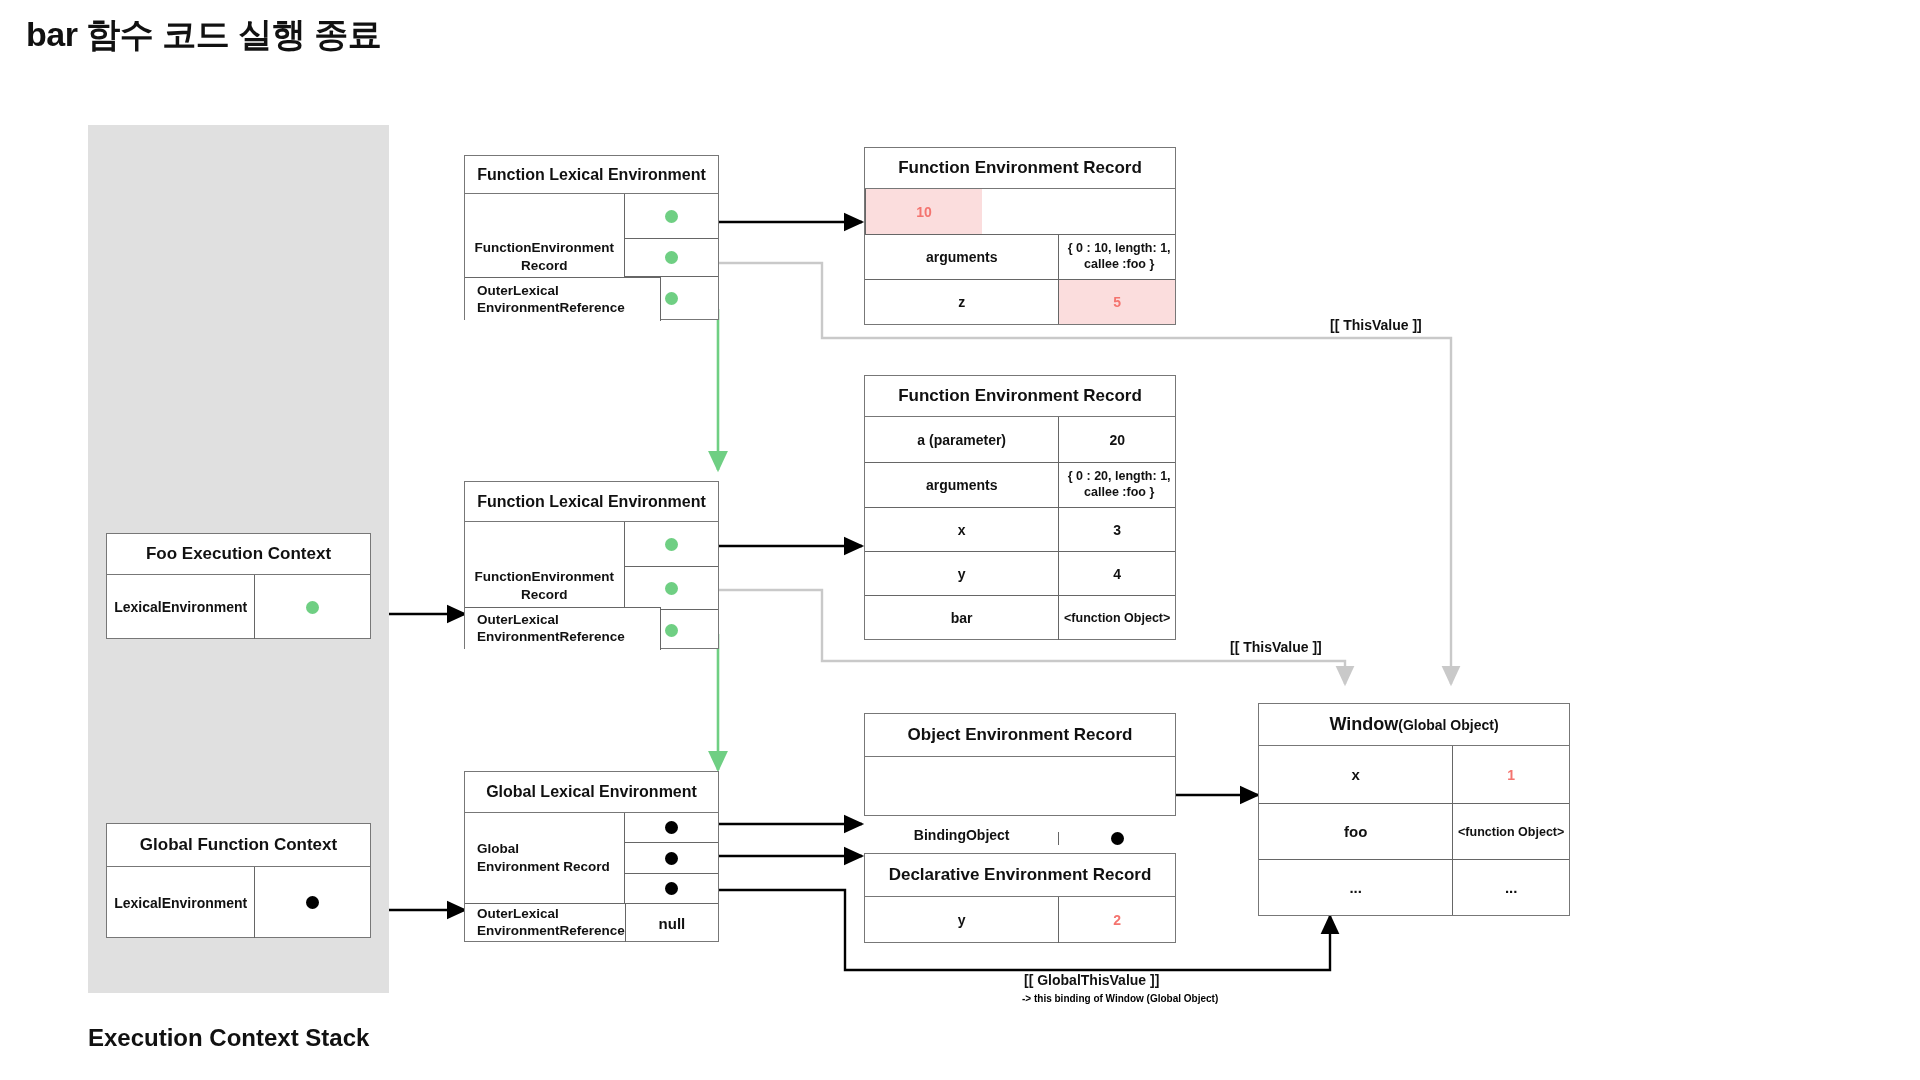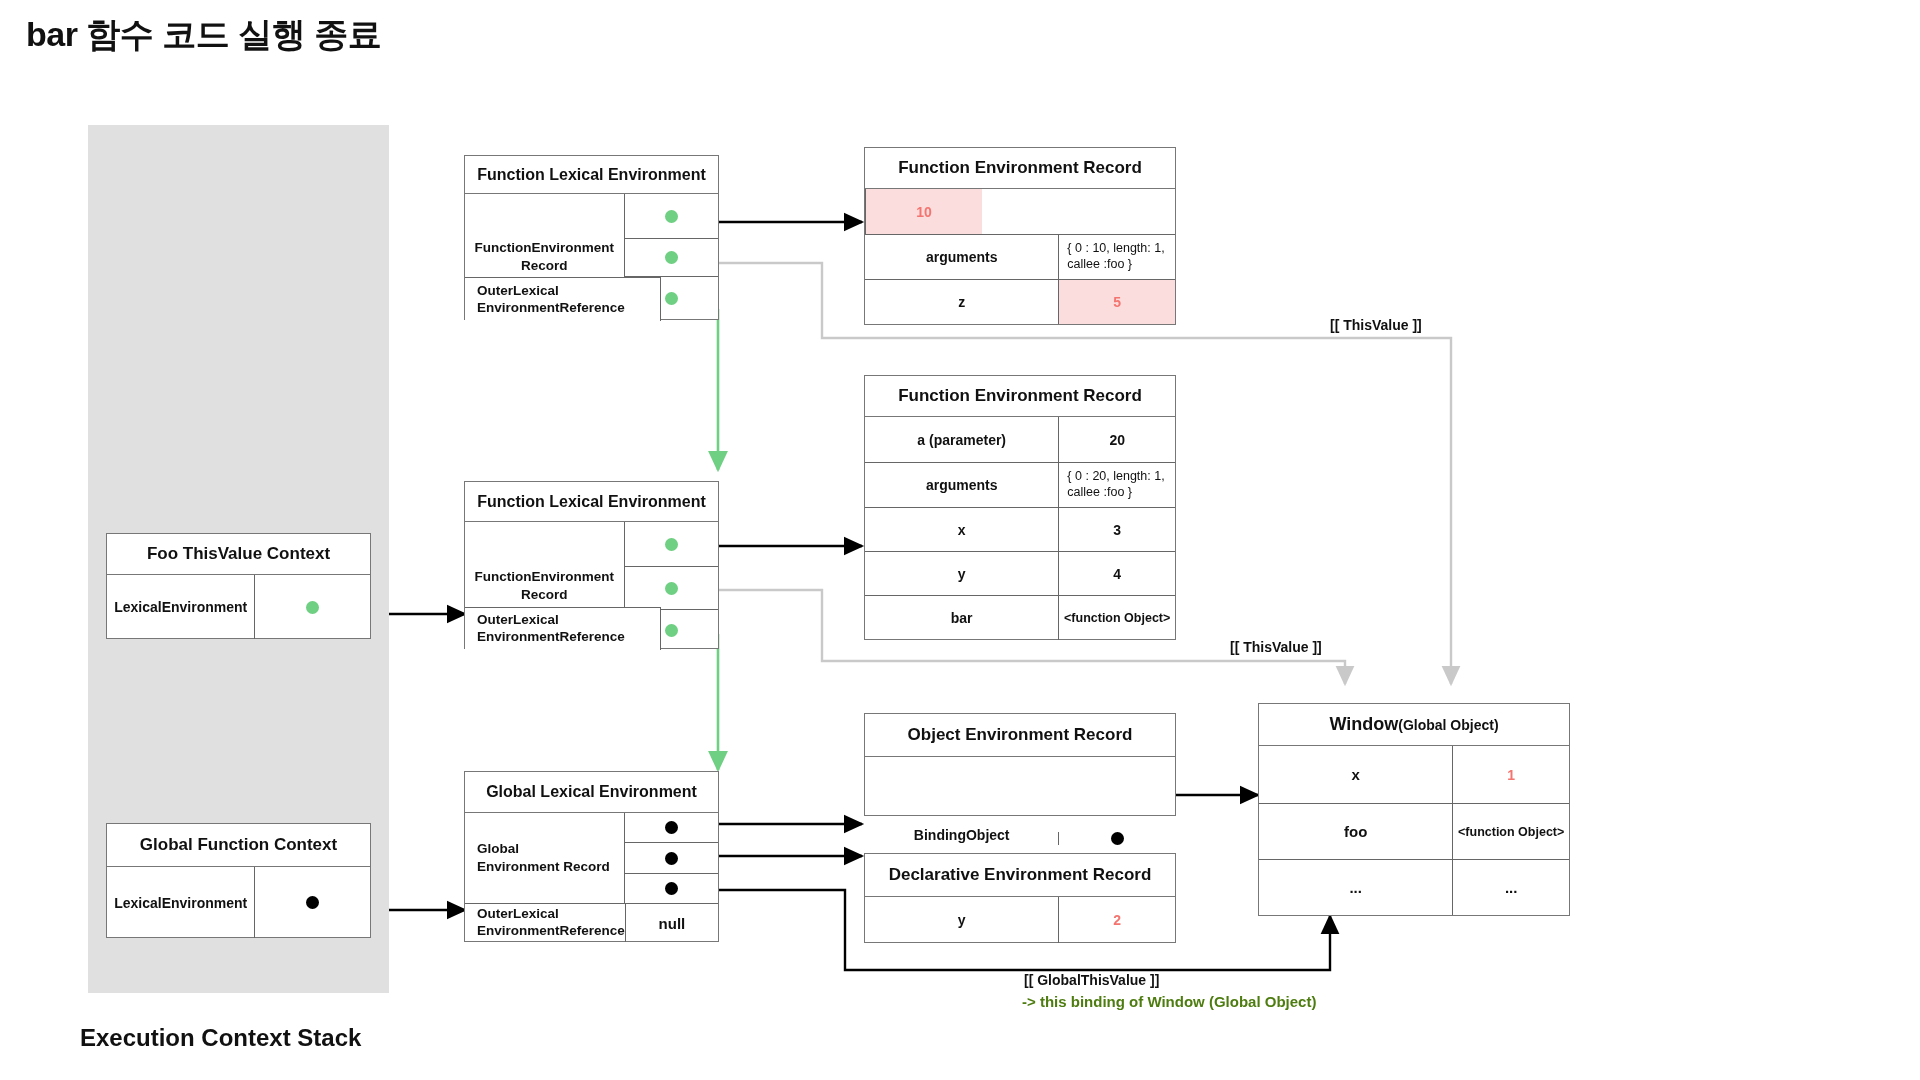"{ 0 : 10, length:" .small { font-weight: normal -> bold; text-align: left -> center }
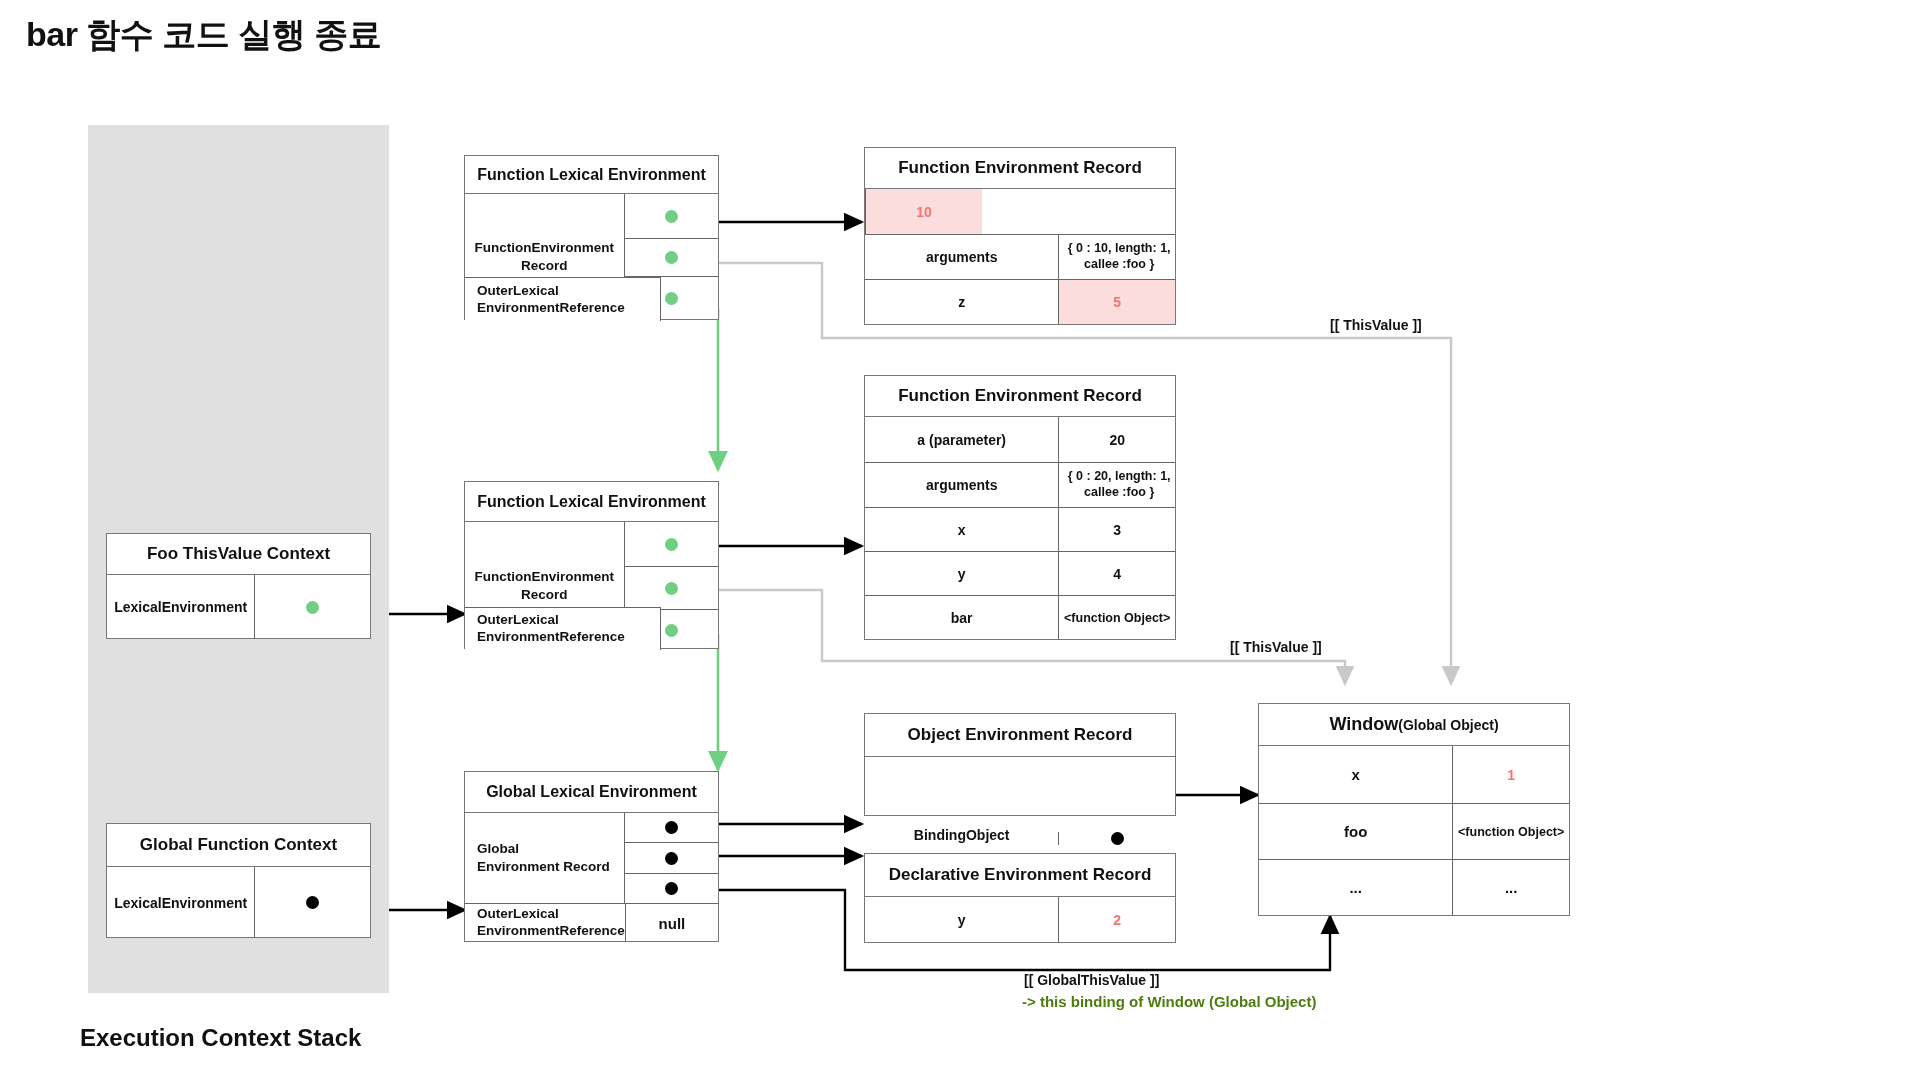"Foo ThisValue Context" div.hdr { text: ThisValue -> Execution }
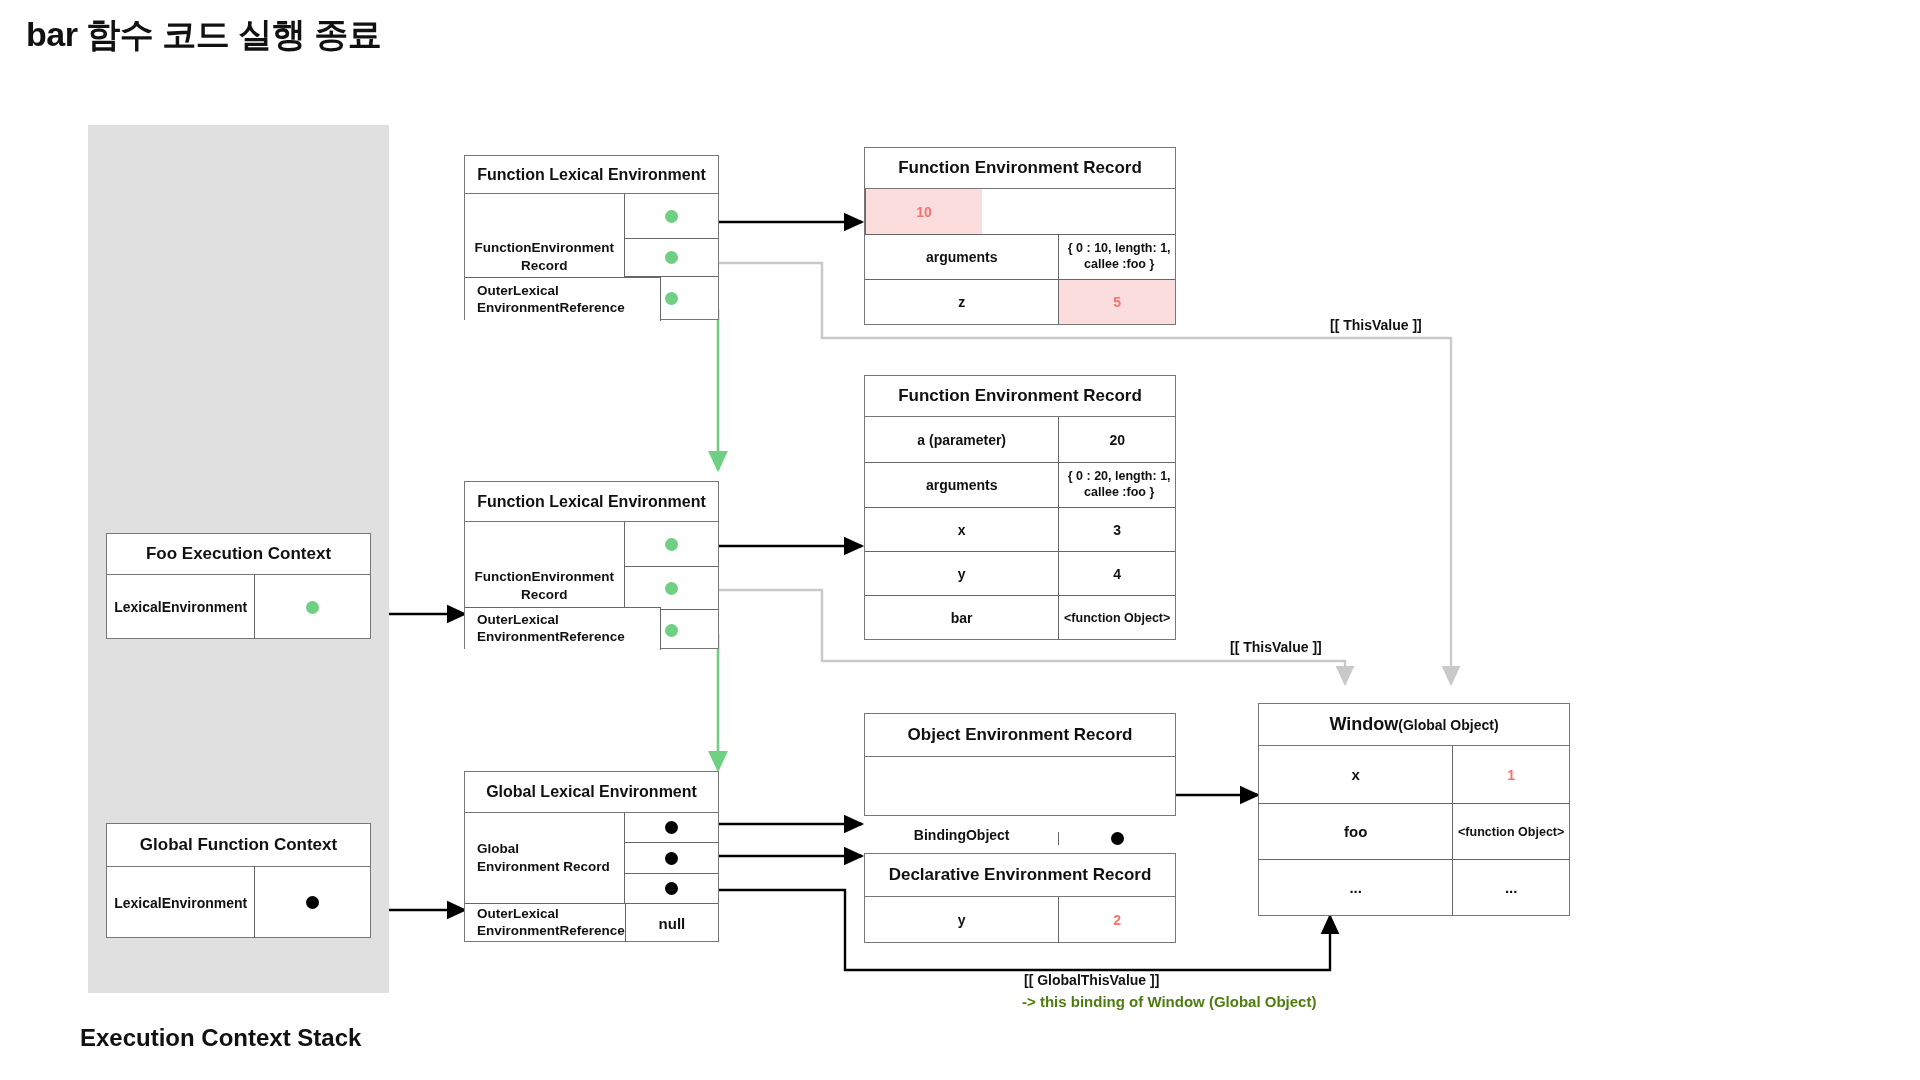"-> this binding of Window" .lbl.sub { color: #4d7c0f -> #000000; font-size: 15px -> 10px }
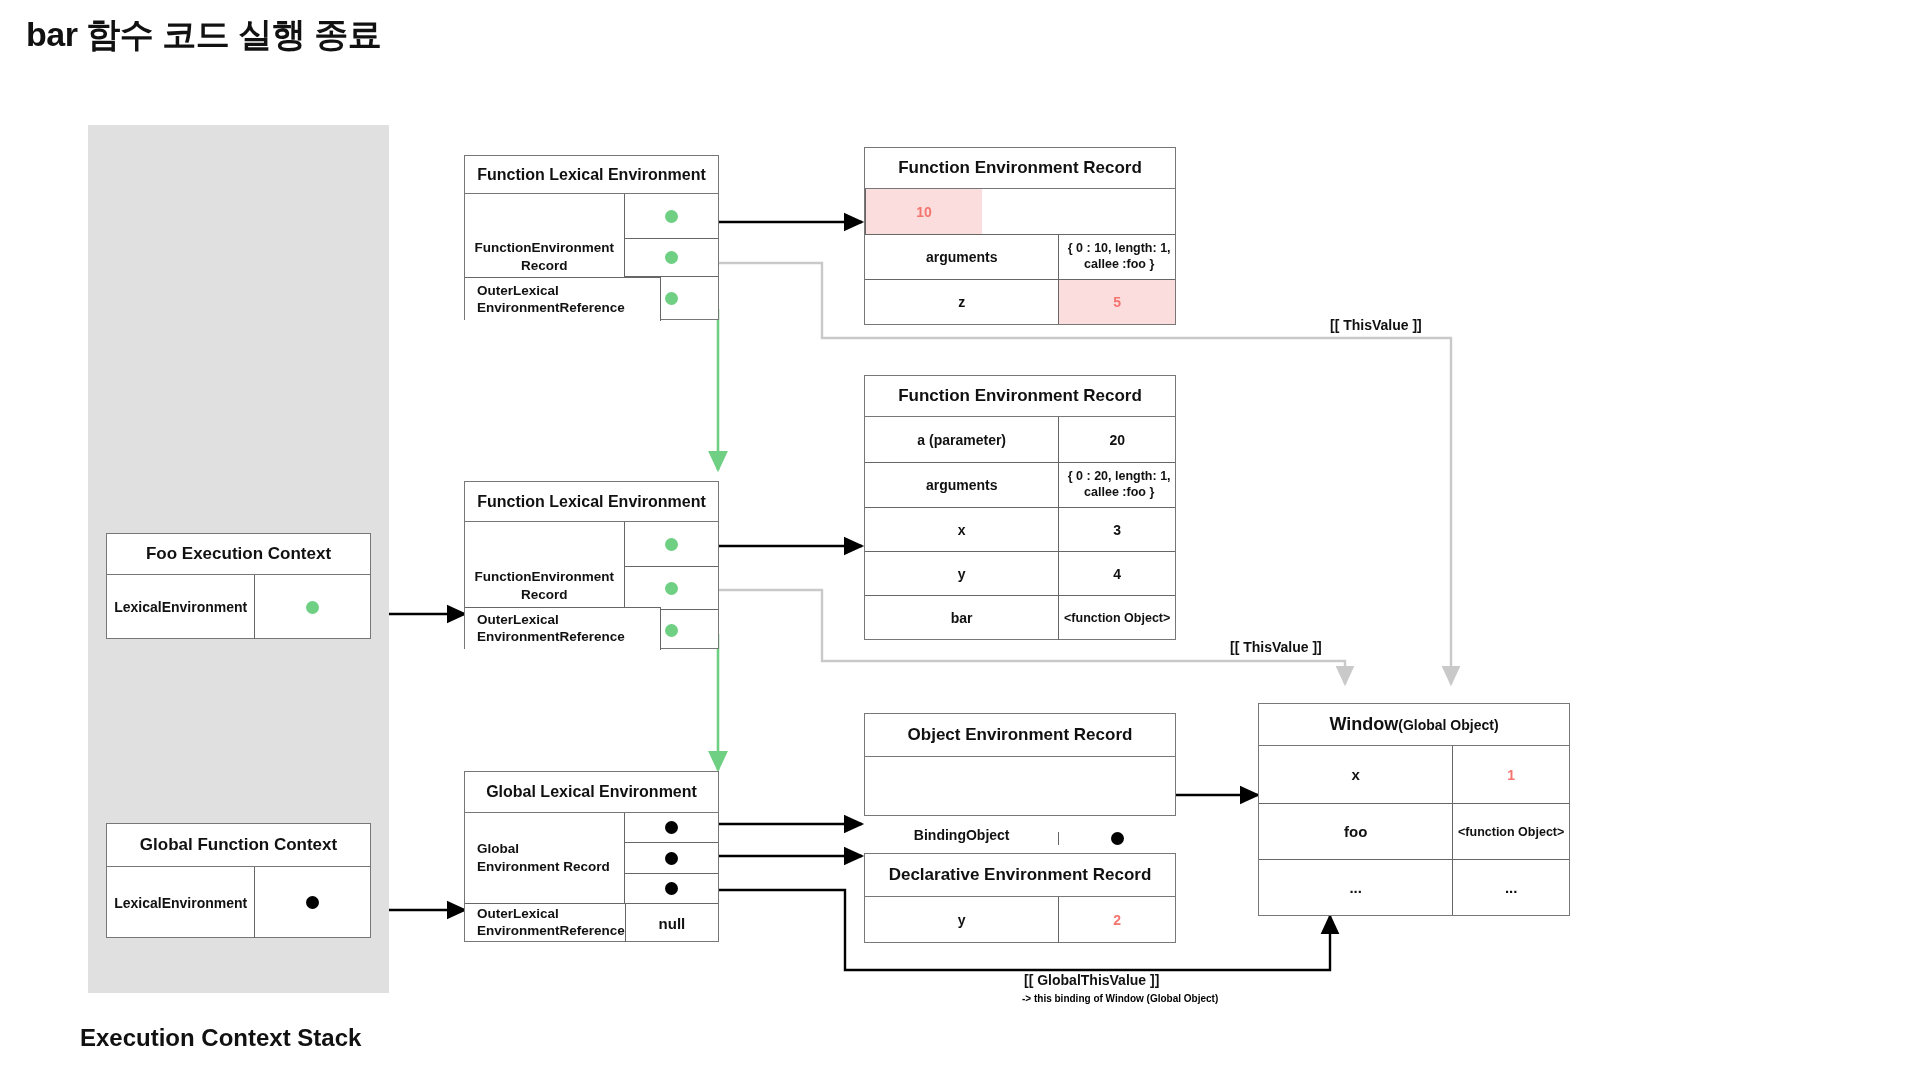"Execution Context Stack" .stack-caption { left: 80px -> 88px }
